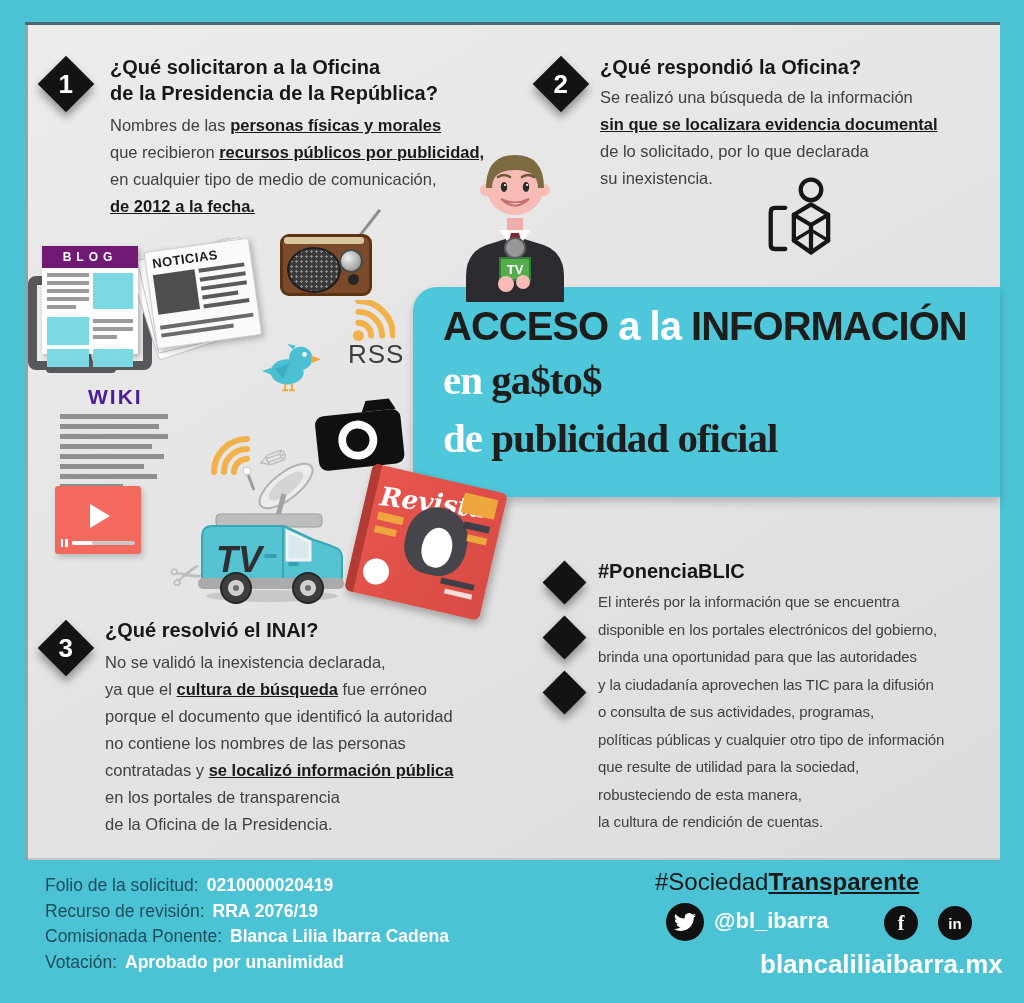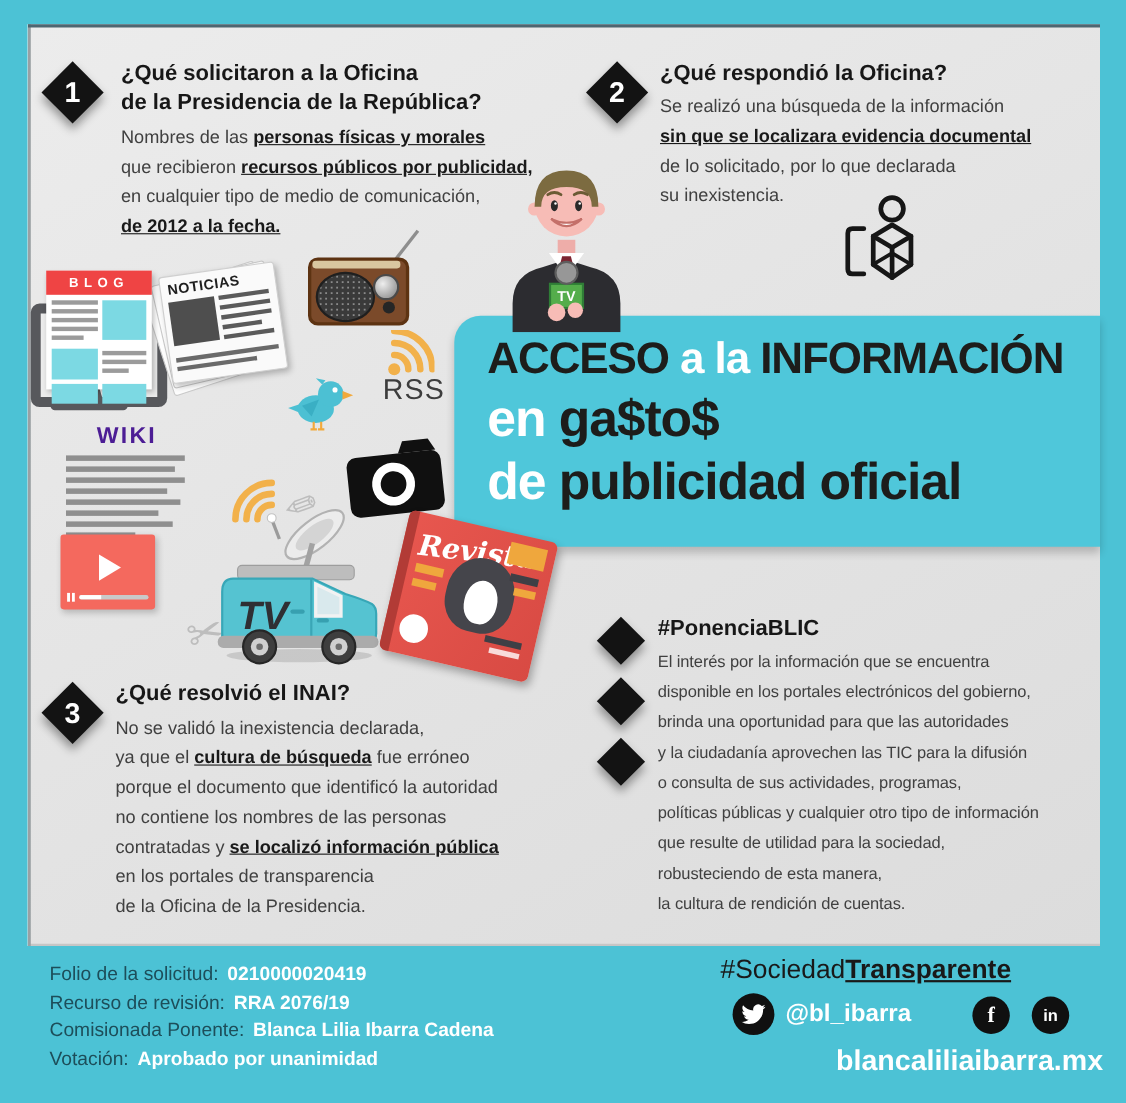"BLOG" .blog-head { background: #ef4444 -> #701a75 }
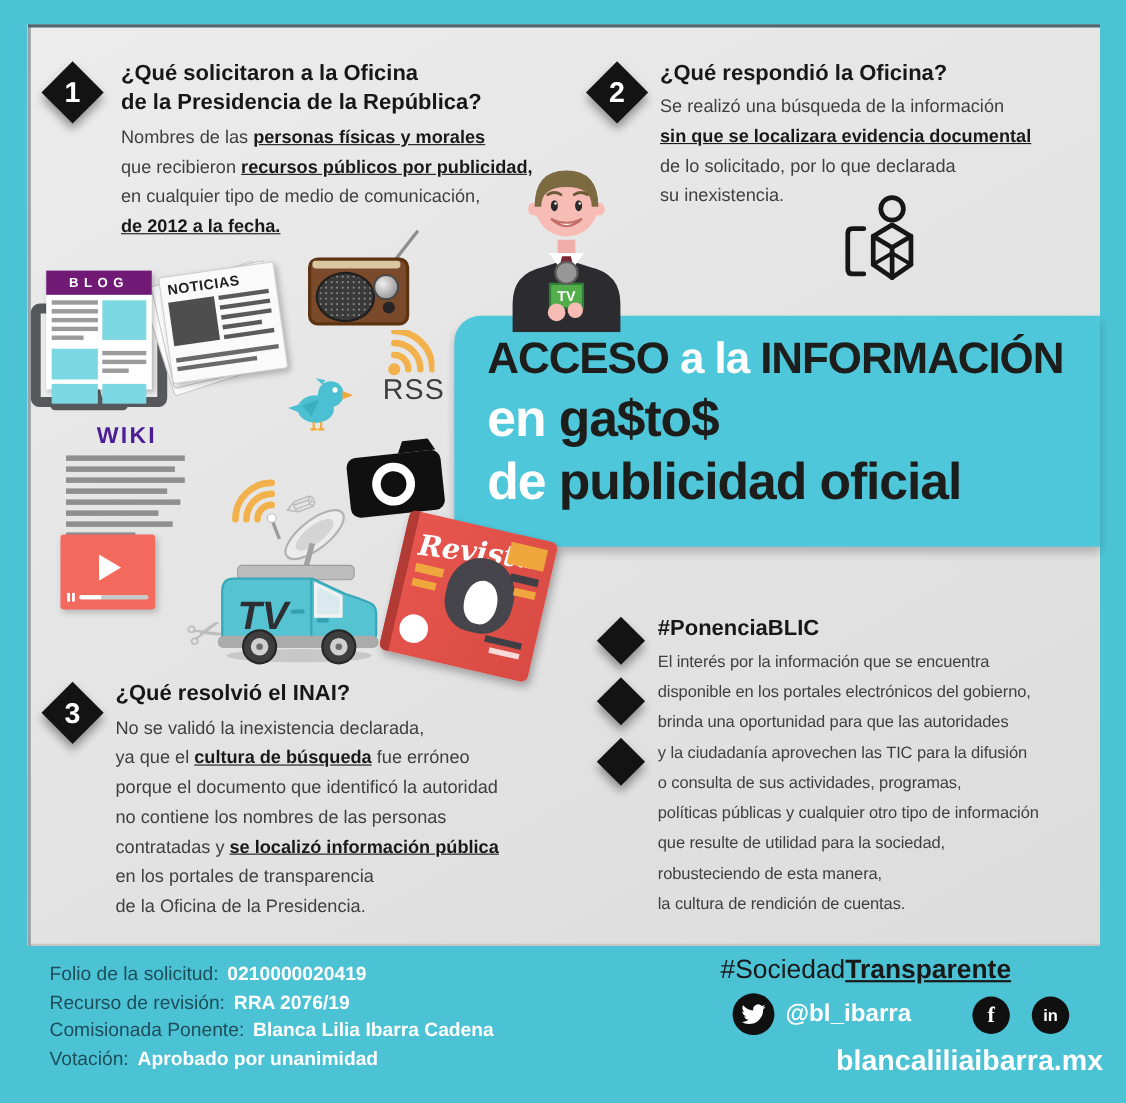"en ga$to$" .banner .l2,.banner .l3 { font-family: none -> Liberation Serif, serif; font-size: 47px -> 41px }
